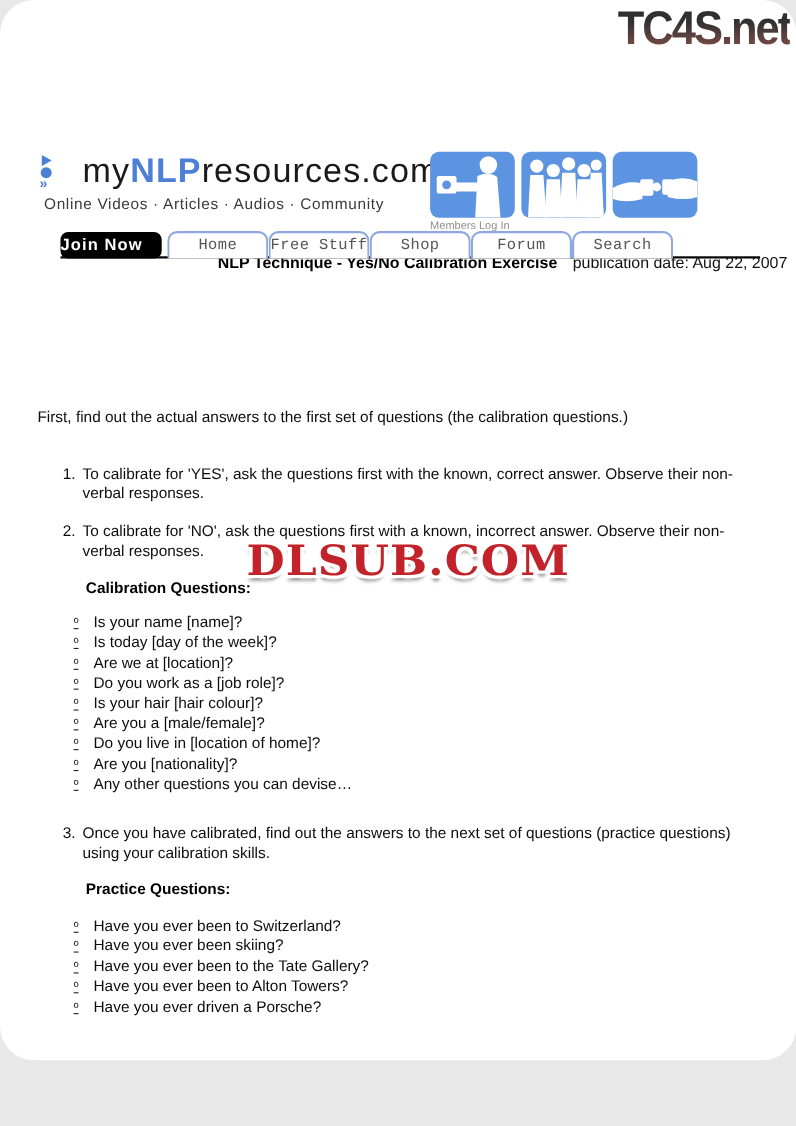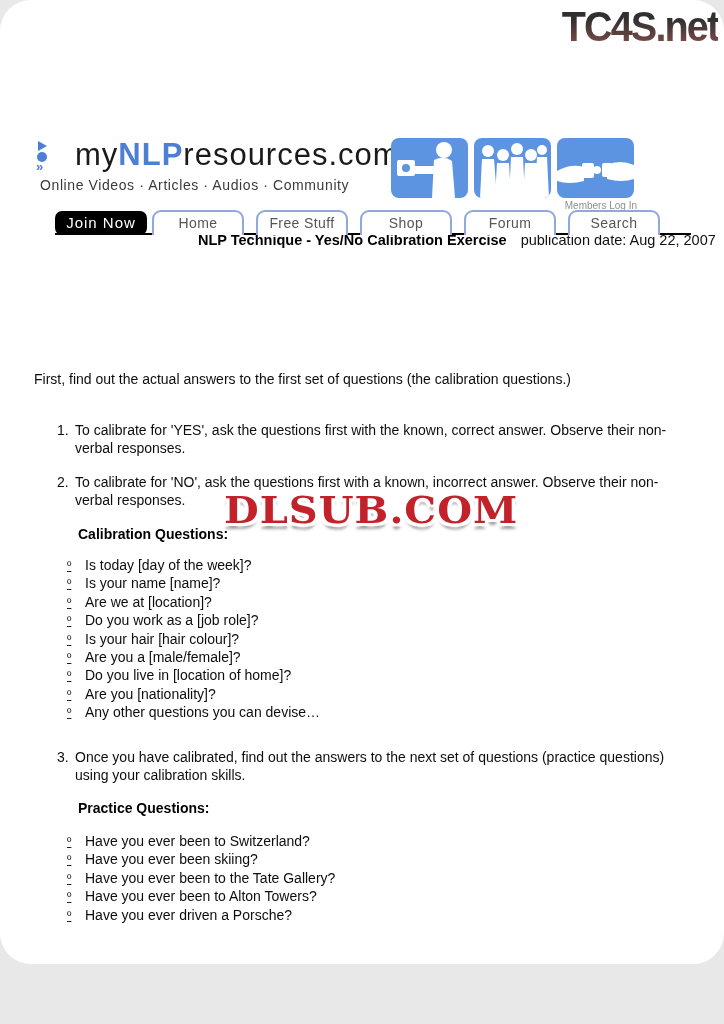"Members Log In" .members { text-align: right -> none }
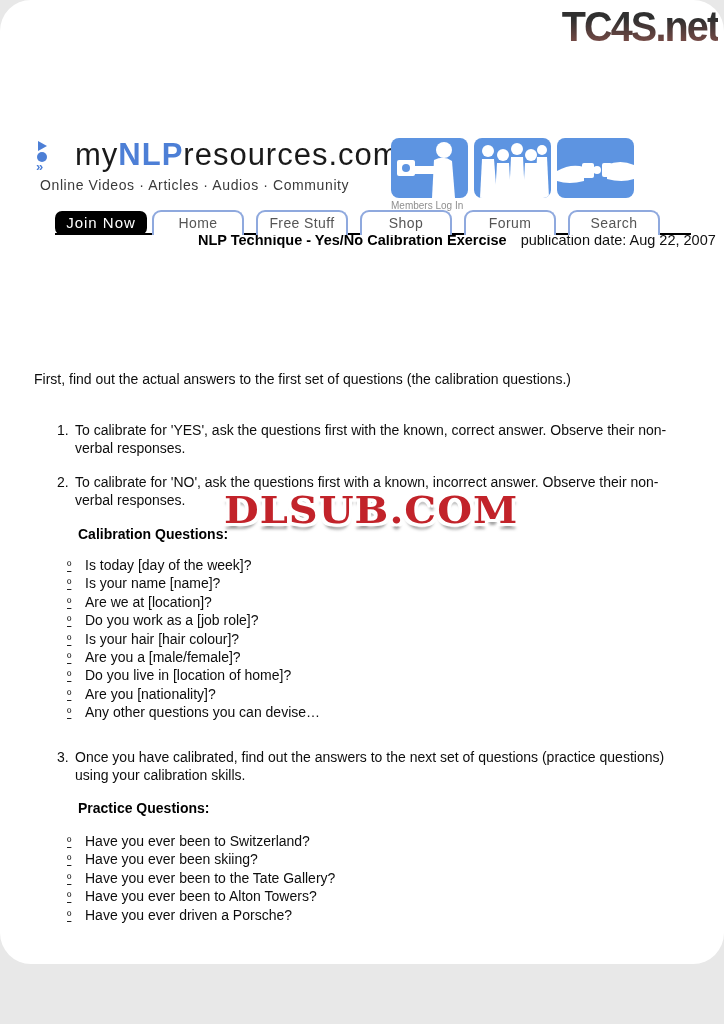"Join Now" .join { font-weight: normal -> bold; text-align: center -> none }
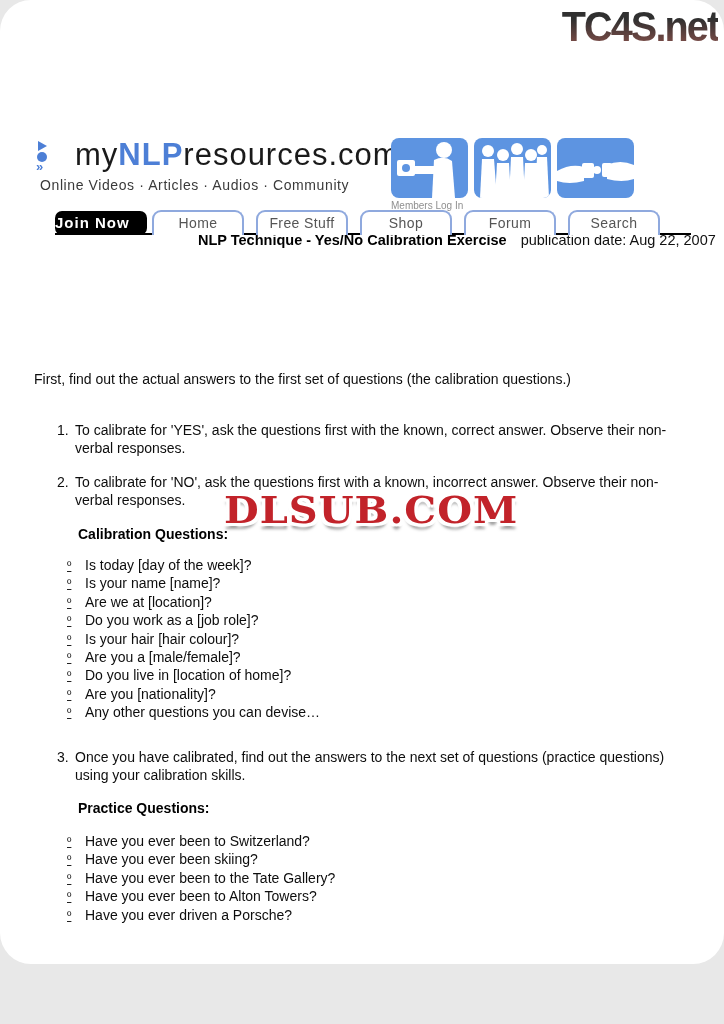"Home" .tabs { font-family: none -> Liberation Mono, monospace; gap: 12px -> 0 }
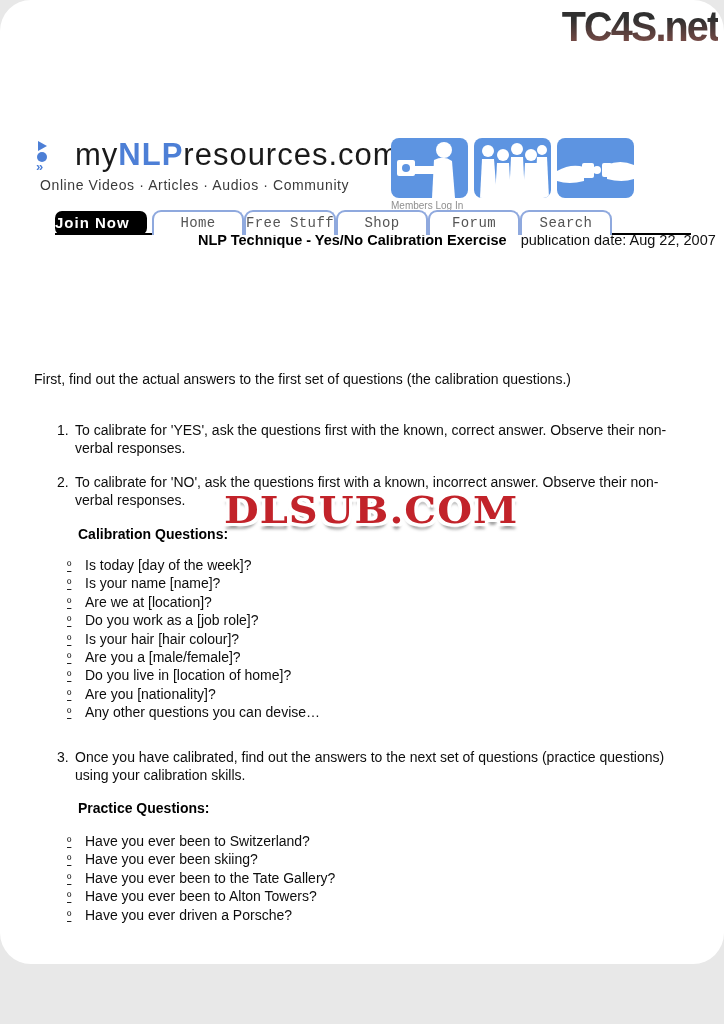"º Is today [day of" li { order: before "º Is your name [name]?" -> after "º Is your name [name]?" }
